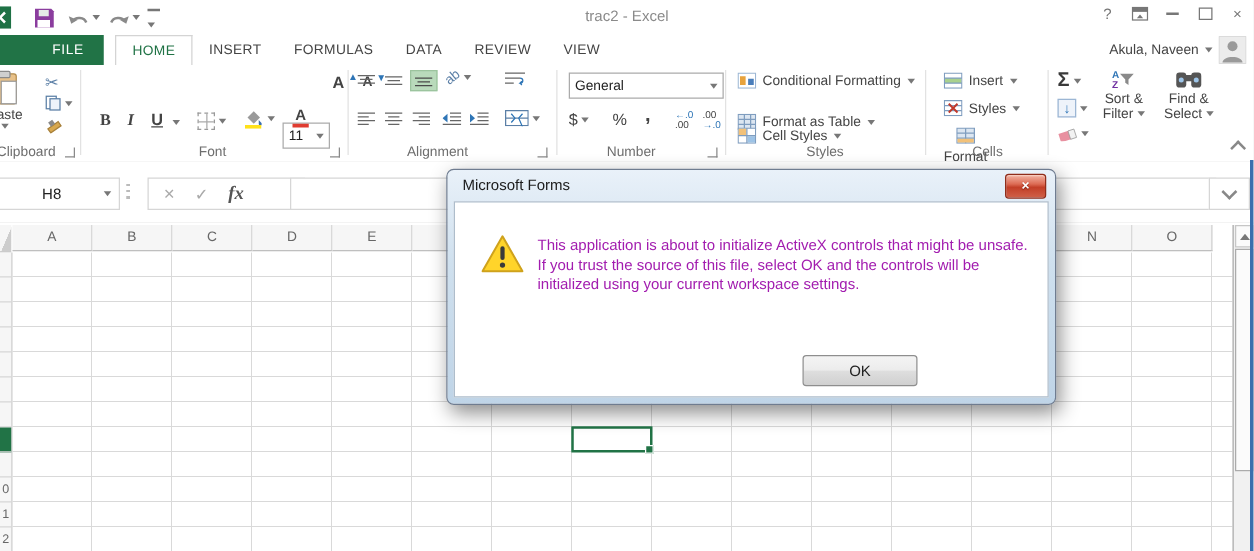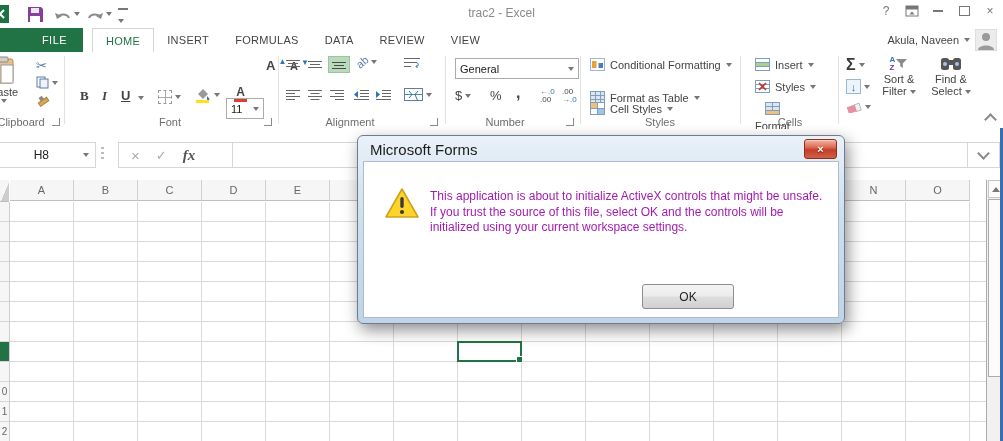"Microsoft Forms" .dlg-title { font-size: 15px -> 12px }
